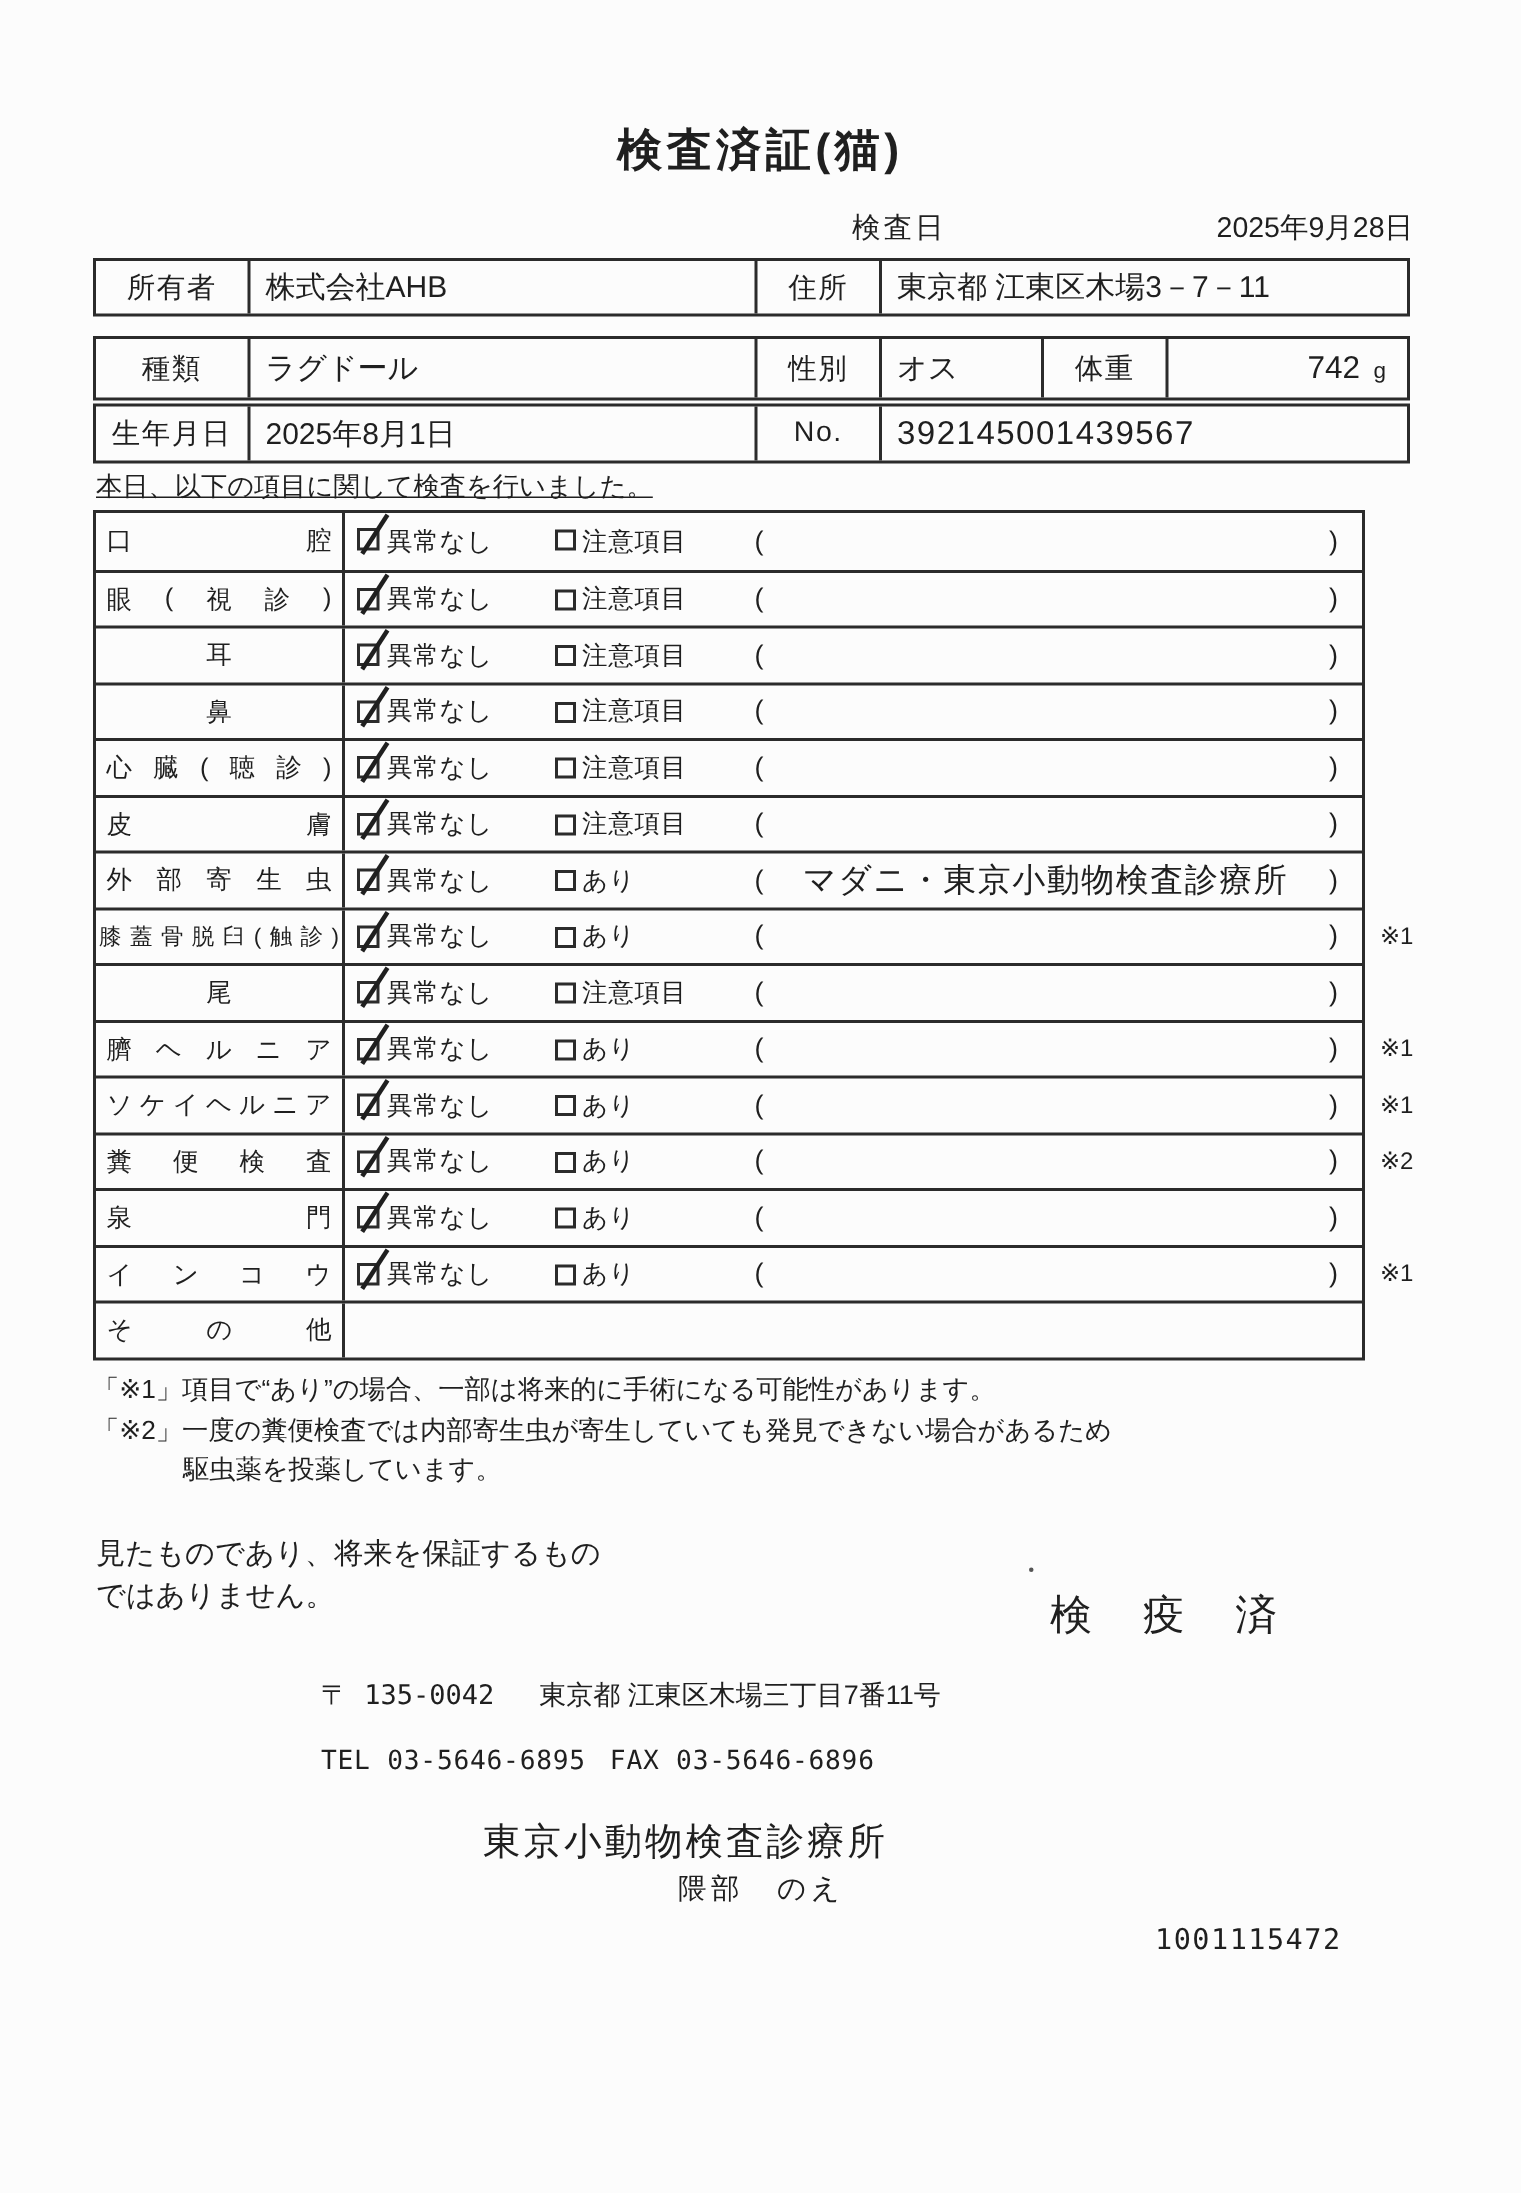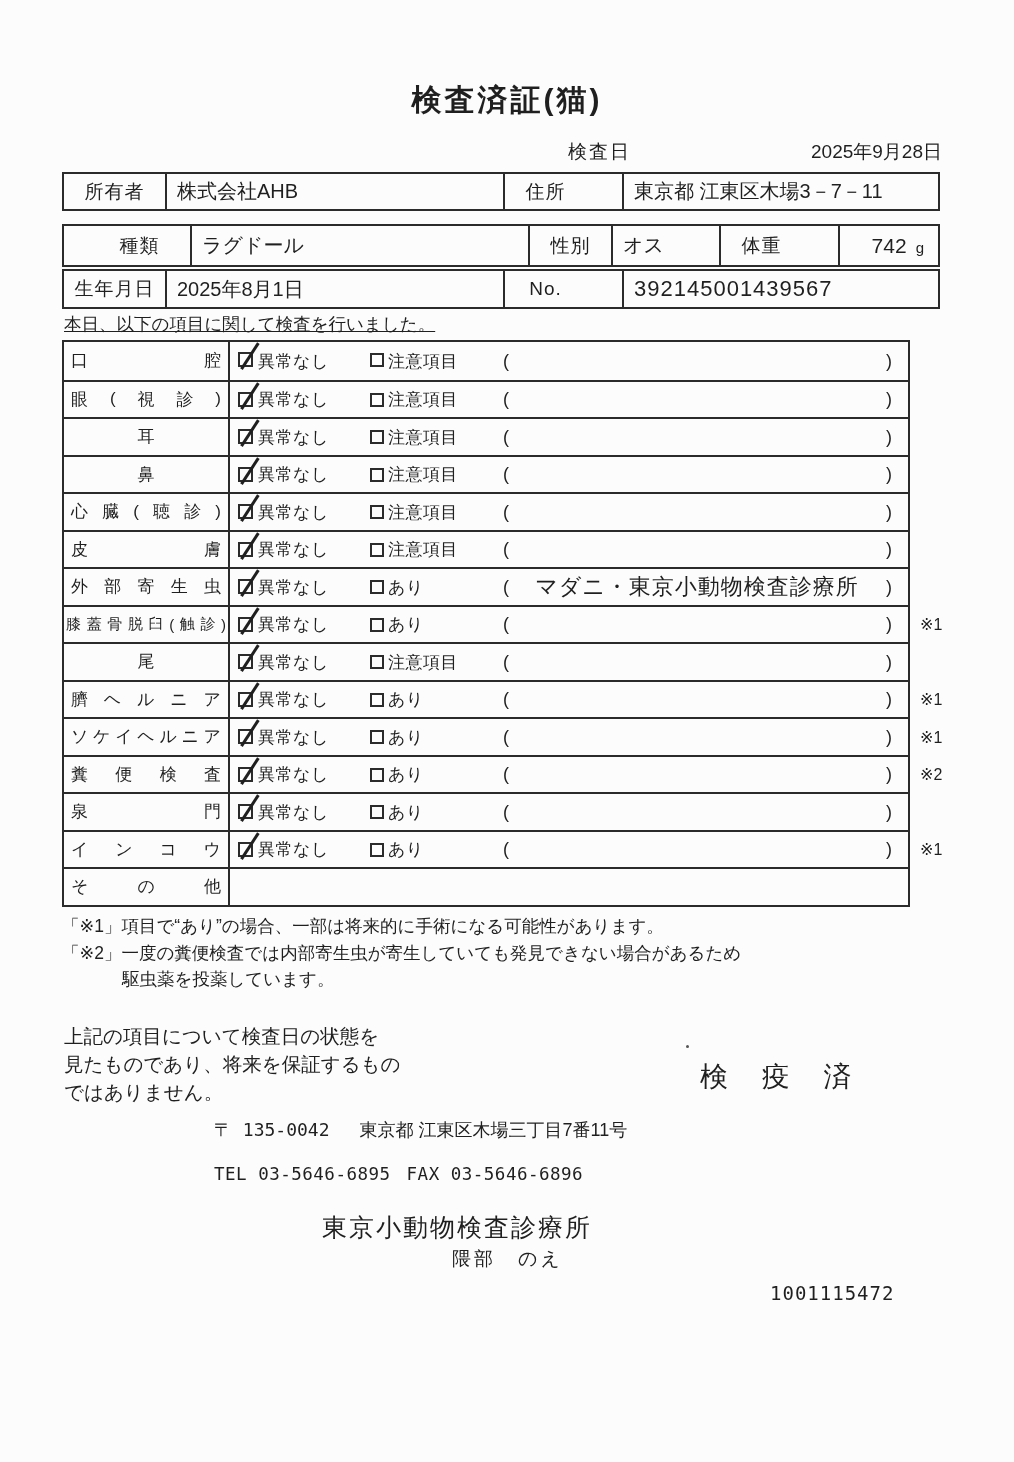"東京都 江東区木場3－7－11" .fill { margin-left: 36px -> none }
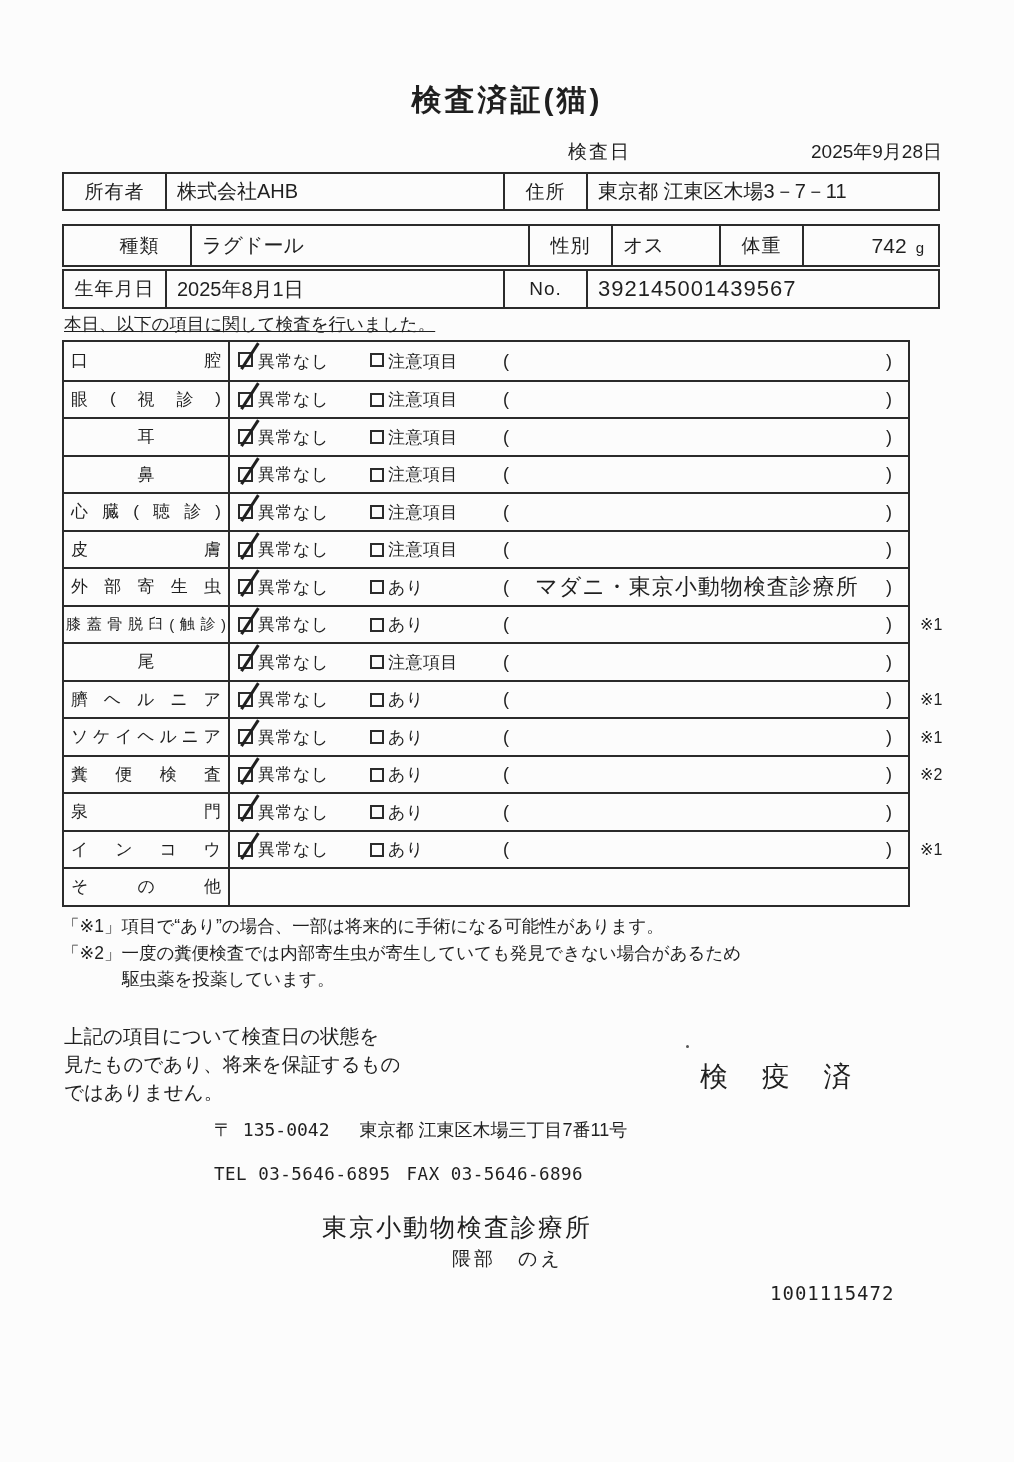"種類" #pet-table-1 { padding-left: 25px -> none }
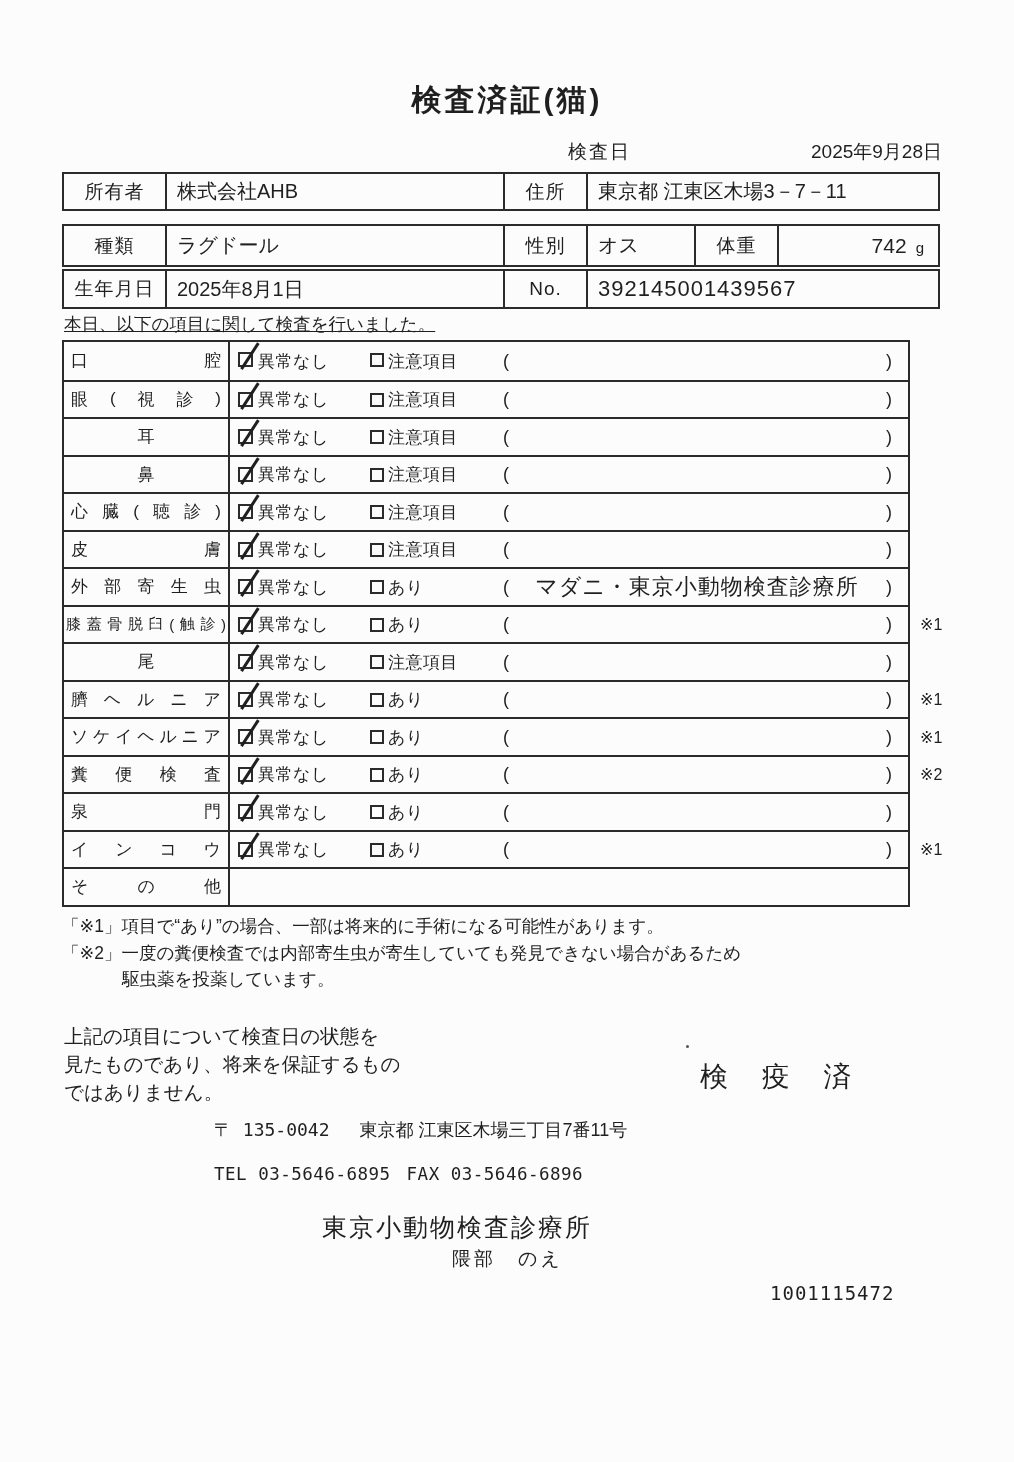"上記の項目について検査日の状態を" div { html: <div>上記の項目について検査日の状態を</div> -> none }
